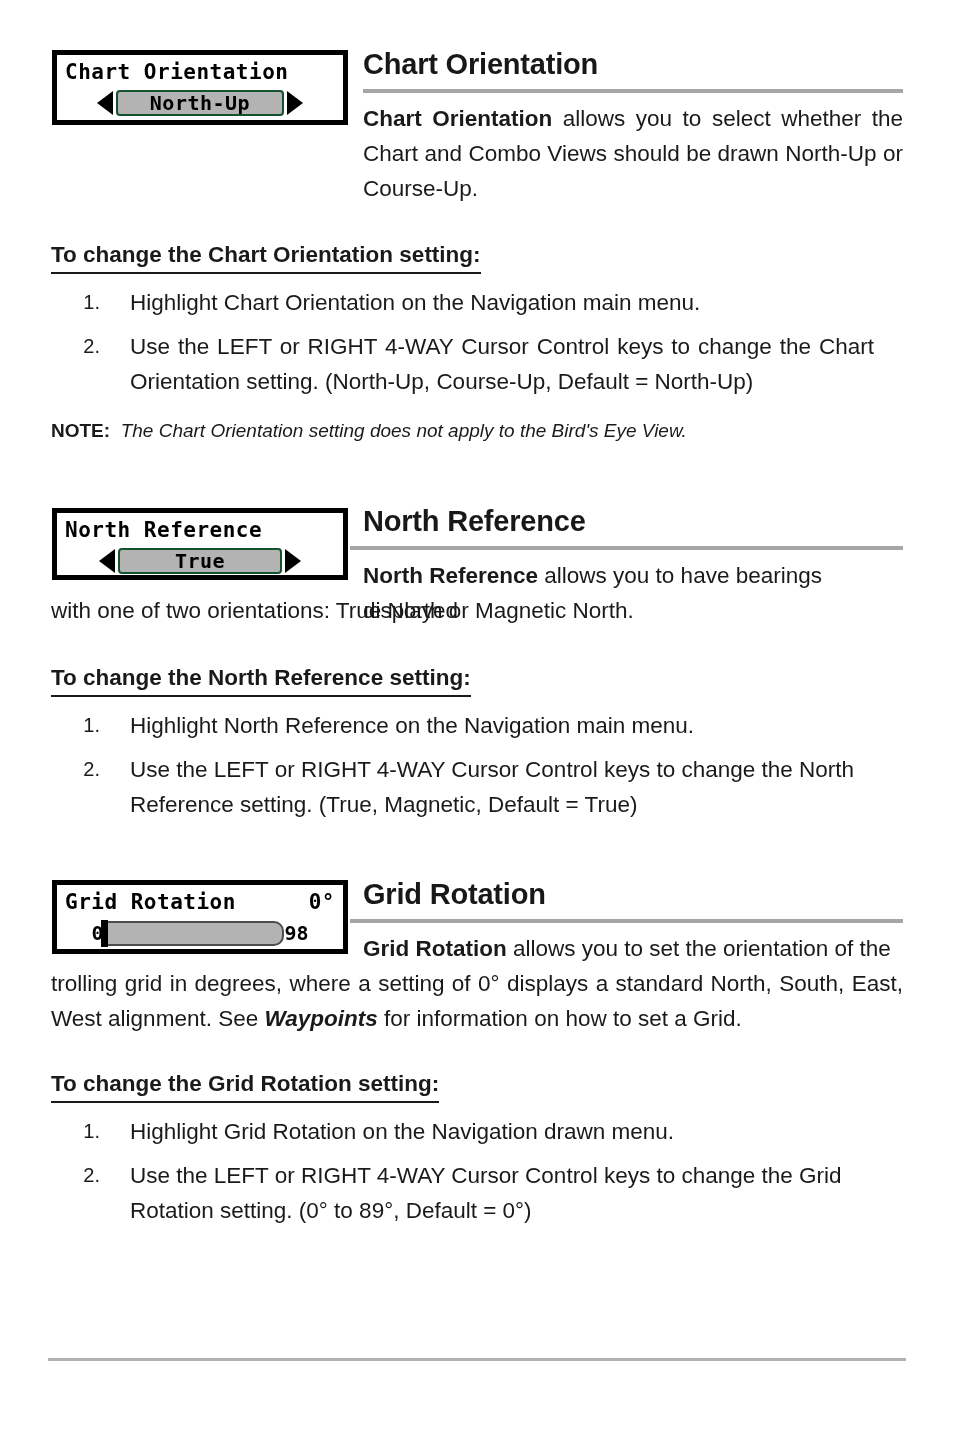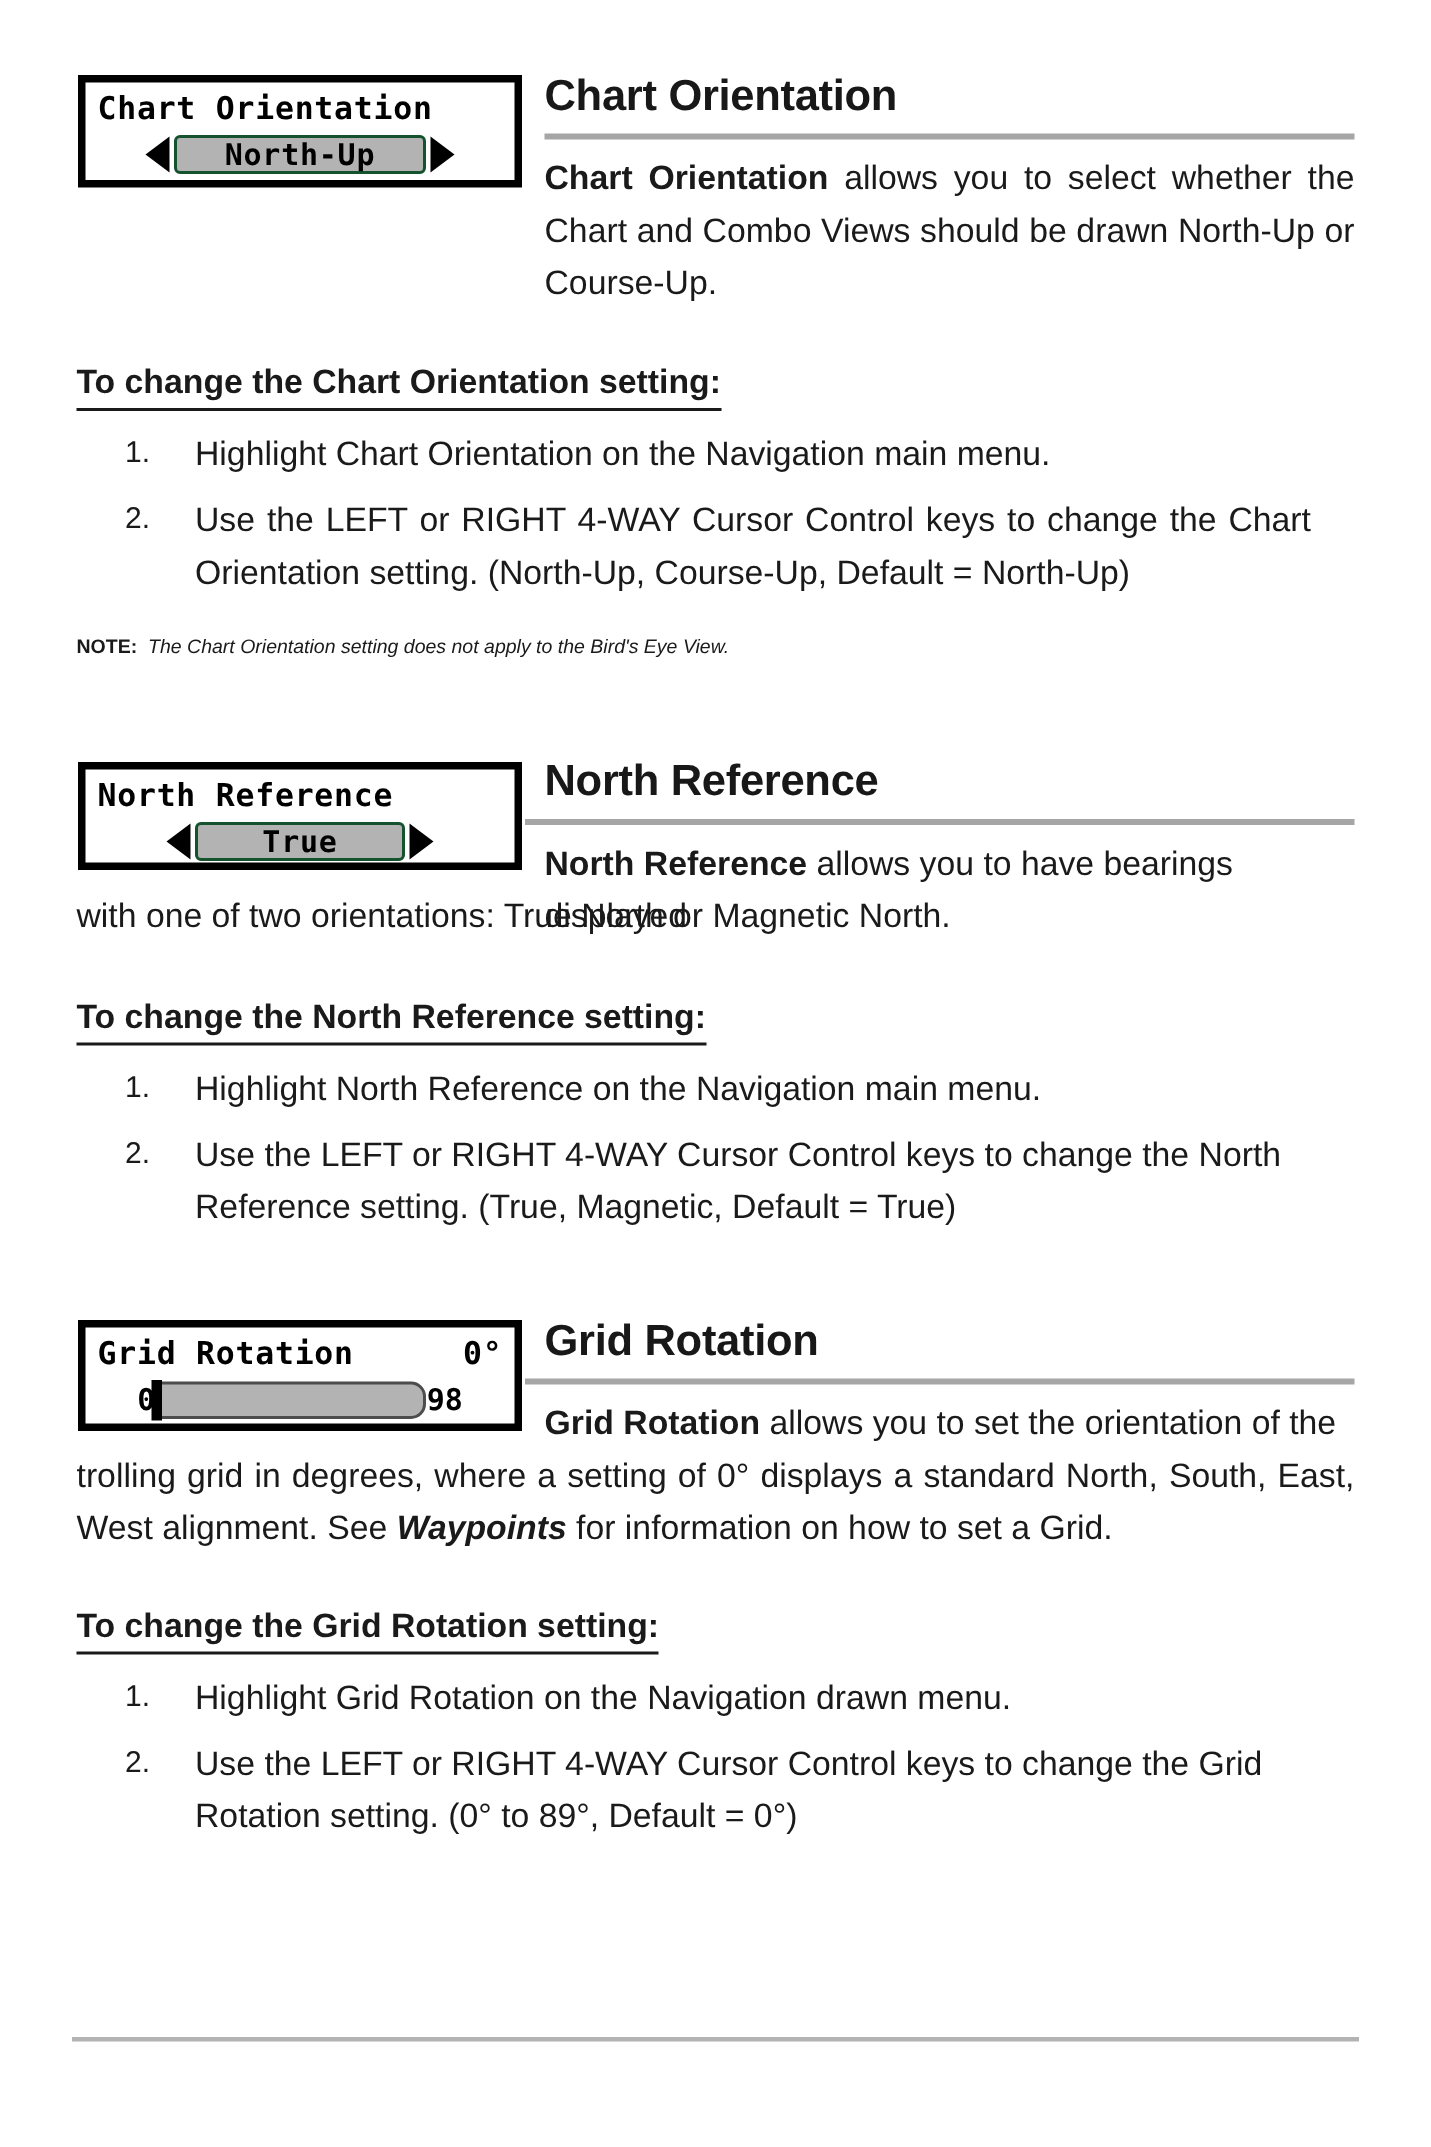"NOTE: The Chart Orientation setting" .note { font-size: 13px -> 19px }
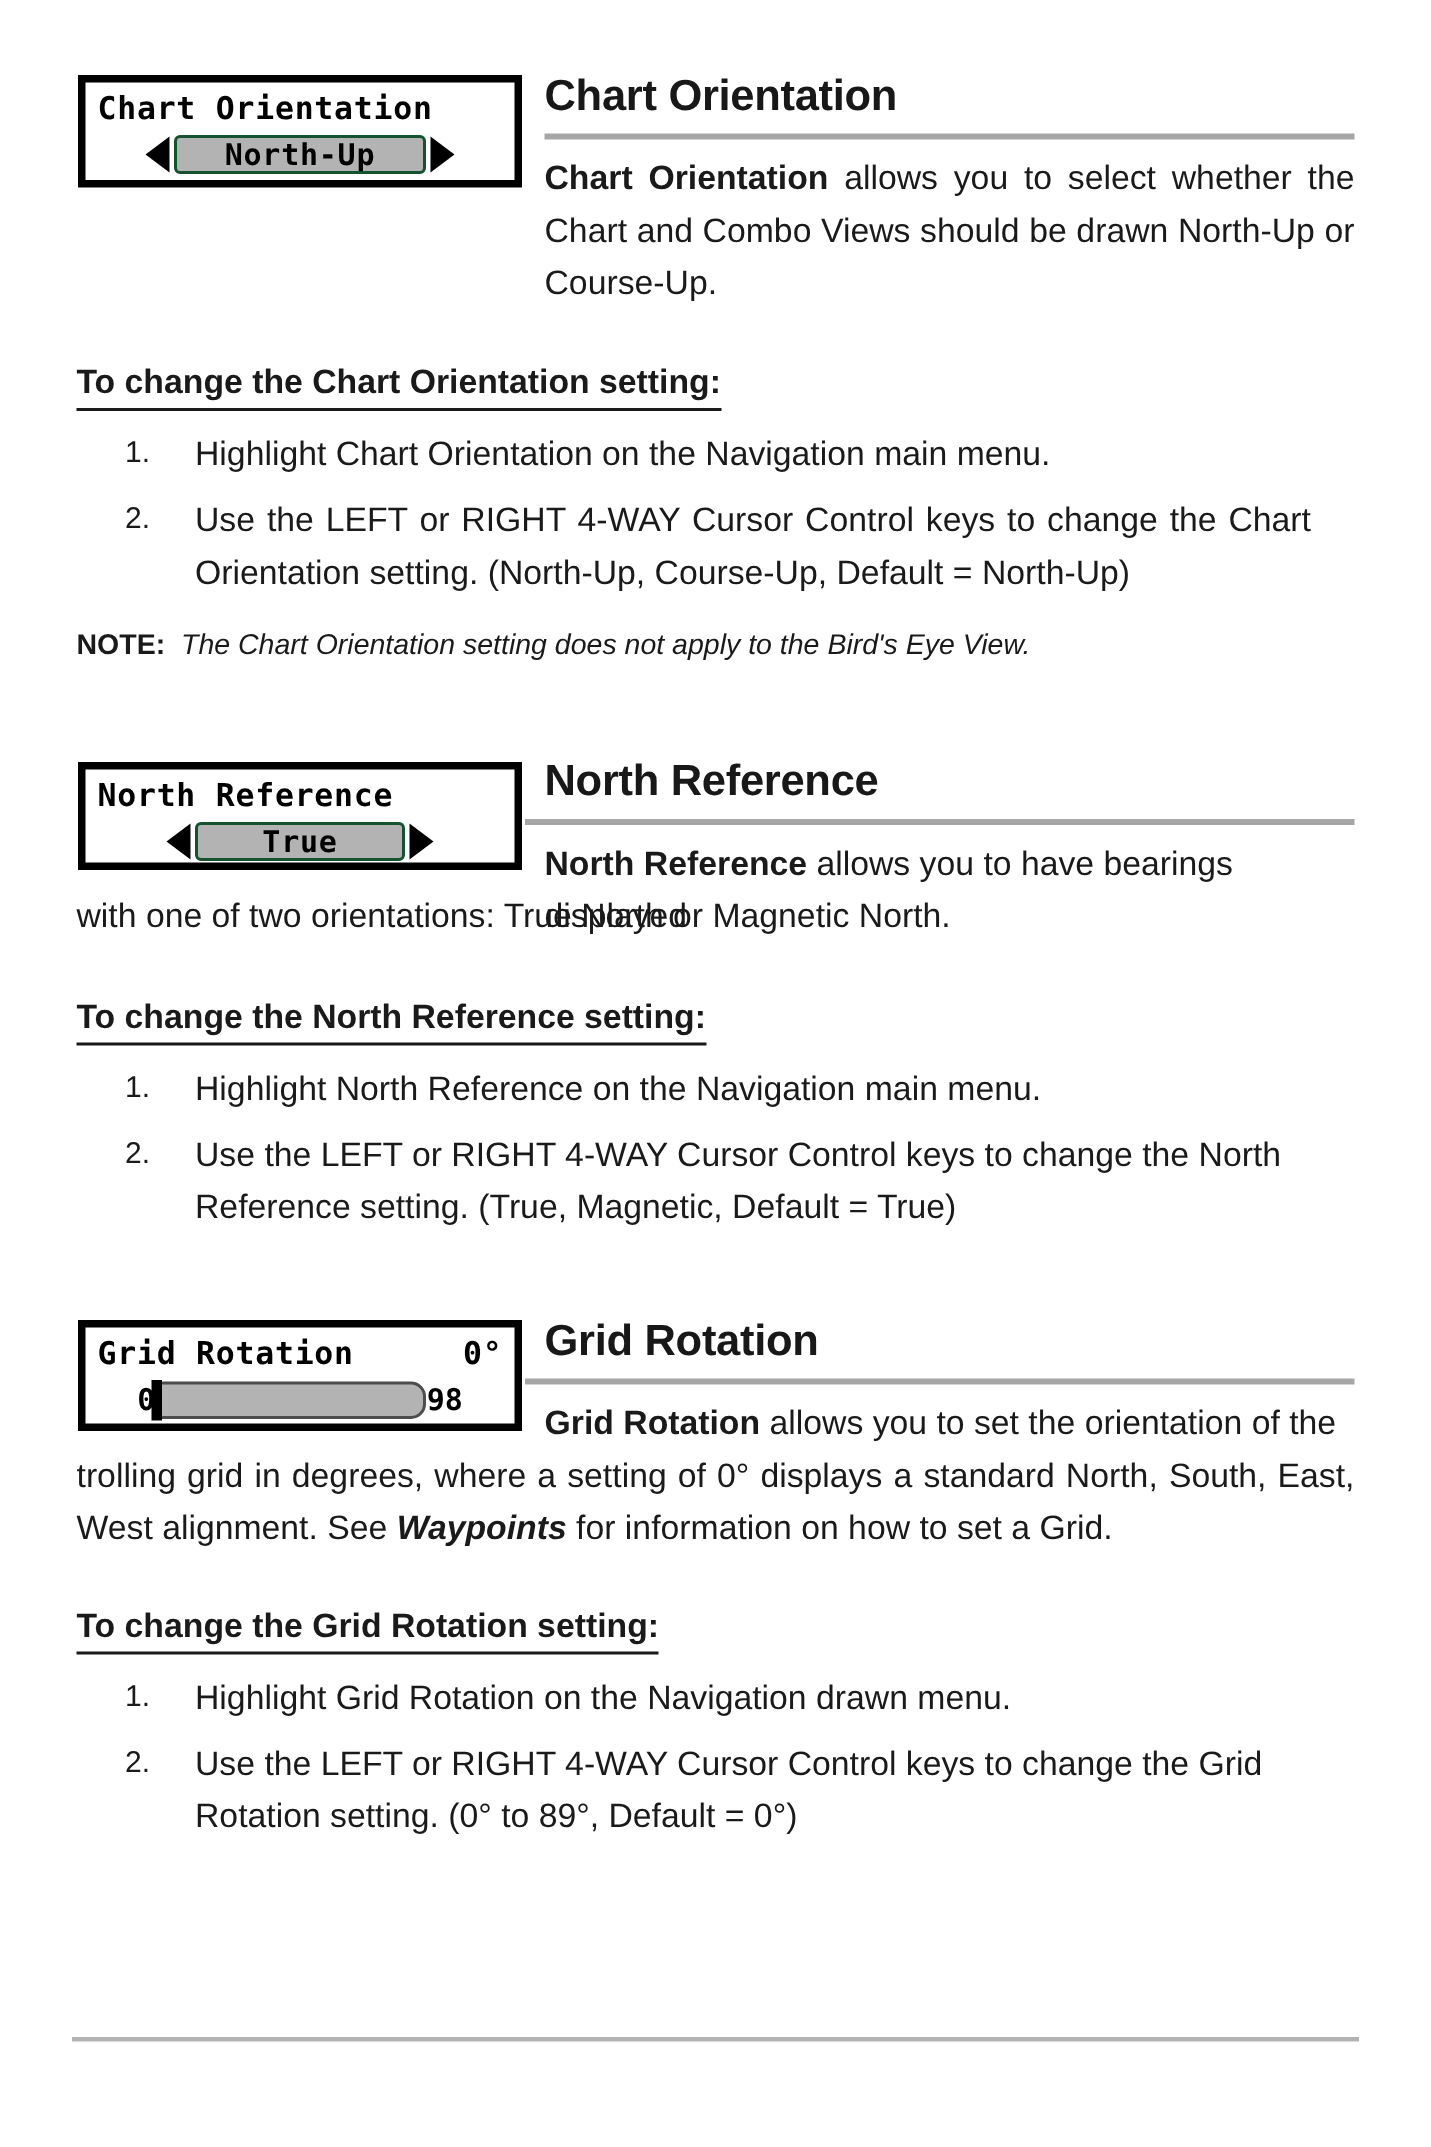"True" span.sel-box { width: 140px -> 164px }
